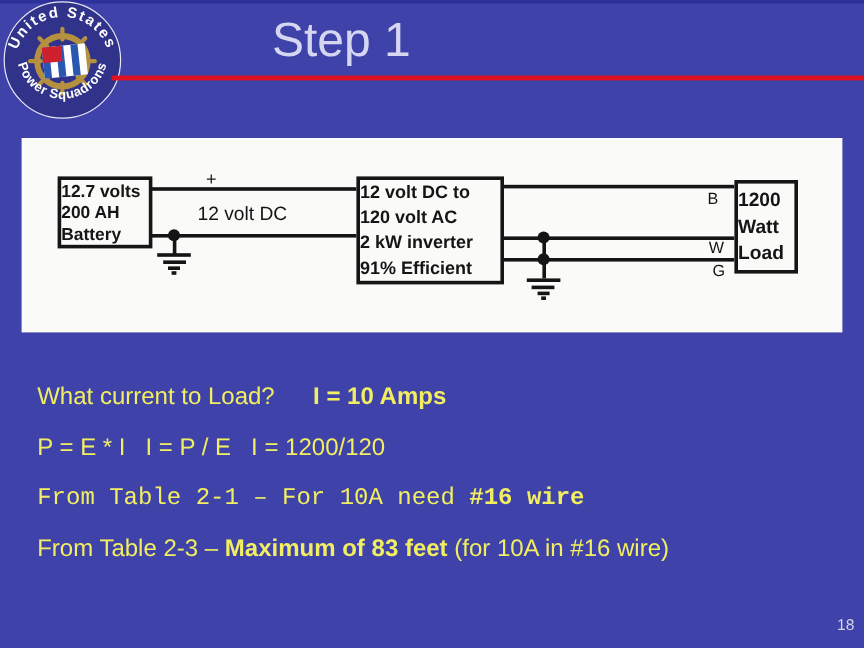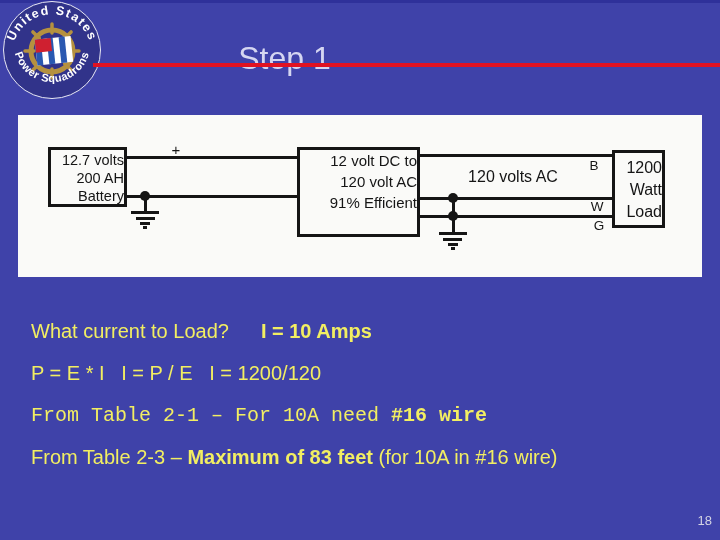"Step 1" #title { font-size: 32px -> 40px; margin-top: 28px -> none }
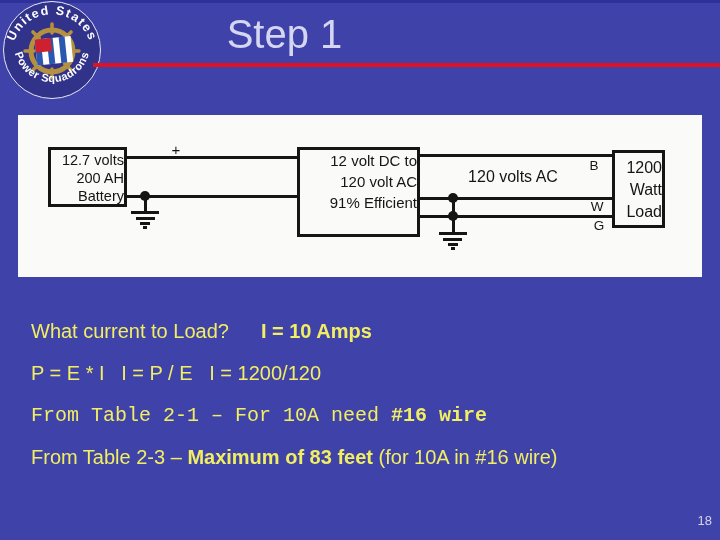"12.7 volts" .dbox { font-weight: none -> bold; text-align: right -> left }
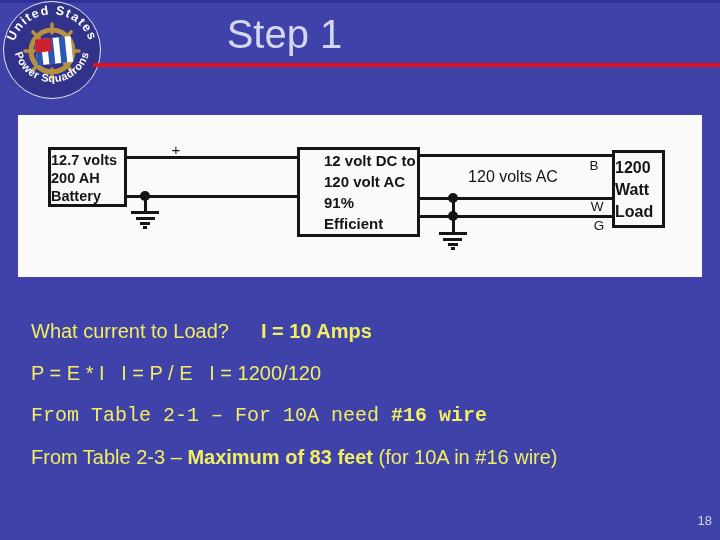"12 volt DC to" #inverter-box { padding-left: 24px -> none }
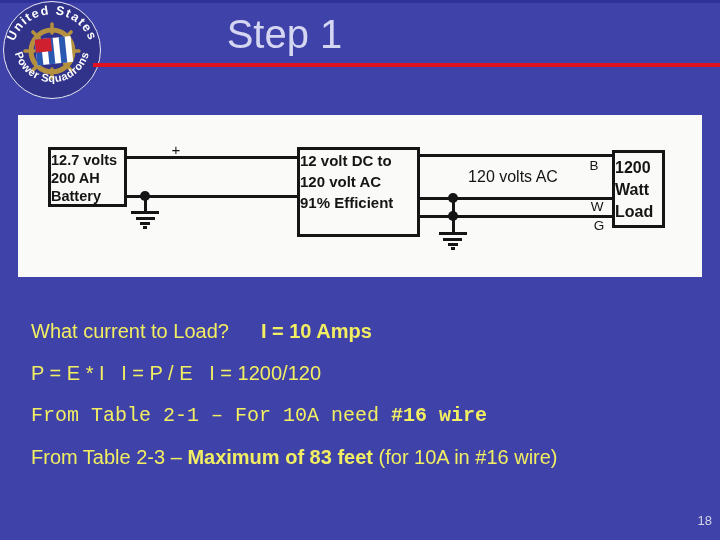"12 volt DC" div.dlabel { html: none -> <div>12 volt DC</div> }
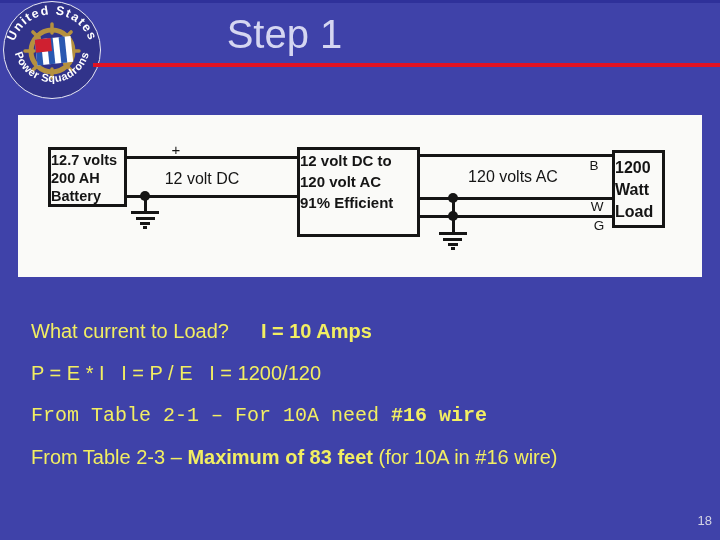"120 volts AC" div.dlabel { html: <div>120 volts AC</div> -> none }
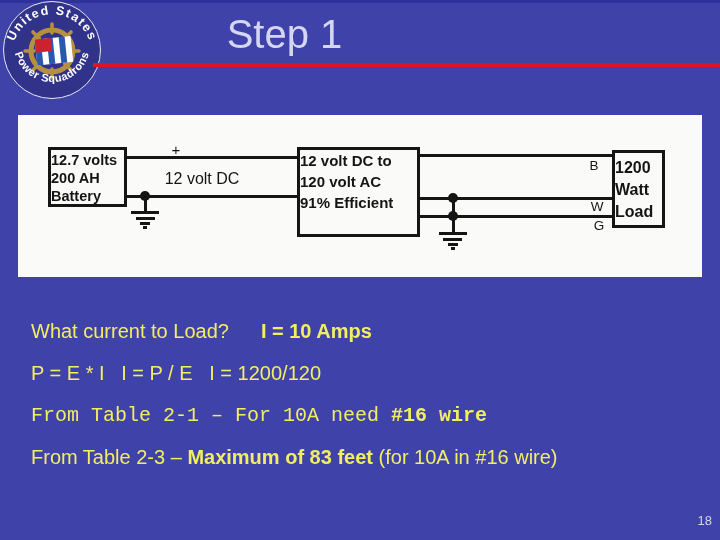"2 kW inverter" div { html: none -> <div>2 kW inverter</div> }
